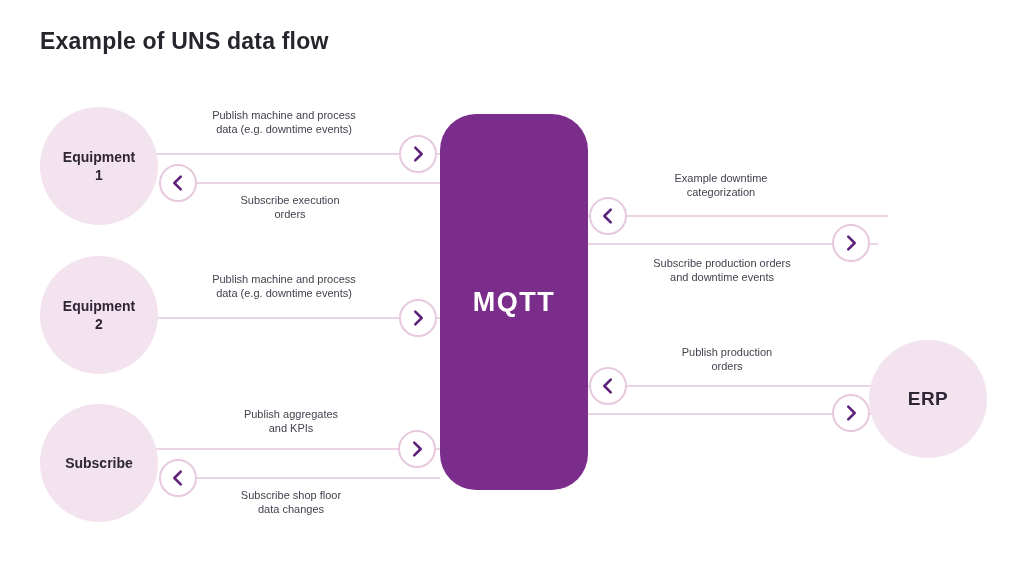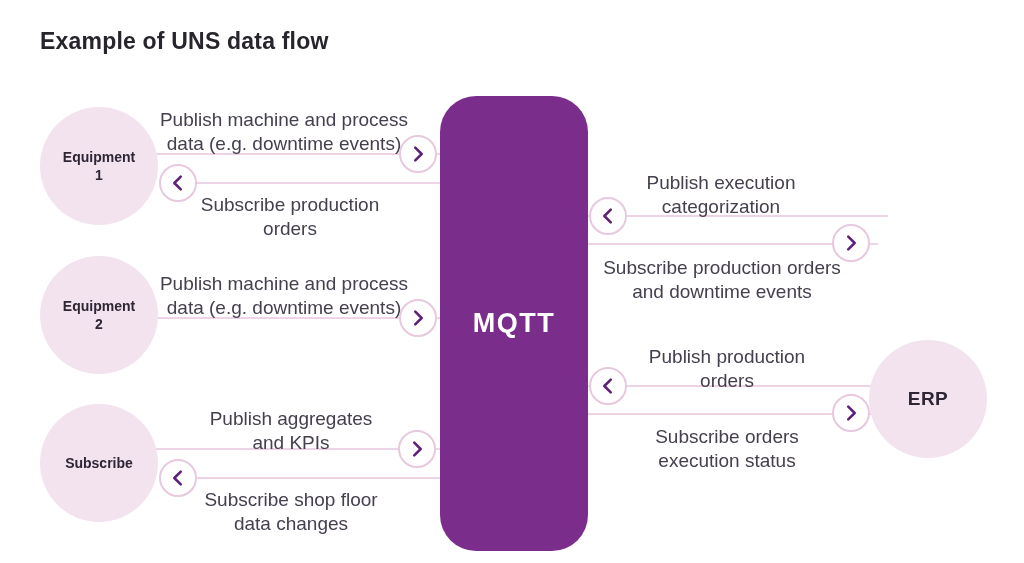"Publish machine and process" .flow-label { font-size: 19px -> 11px }
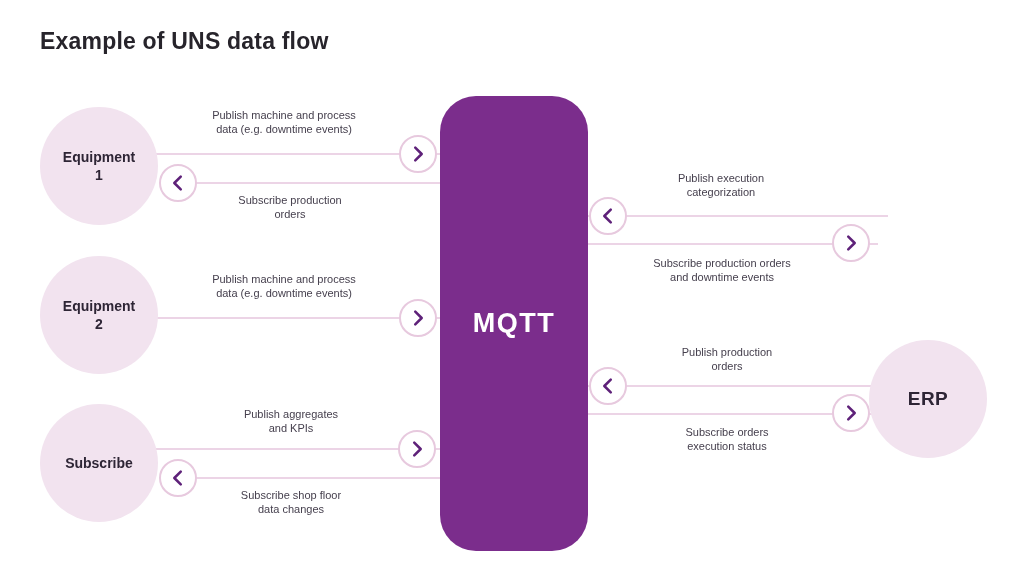"Publish execution" div.flow-label { text: Publish execution -> Example downtime }
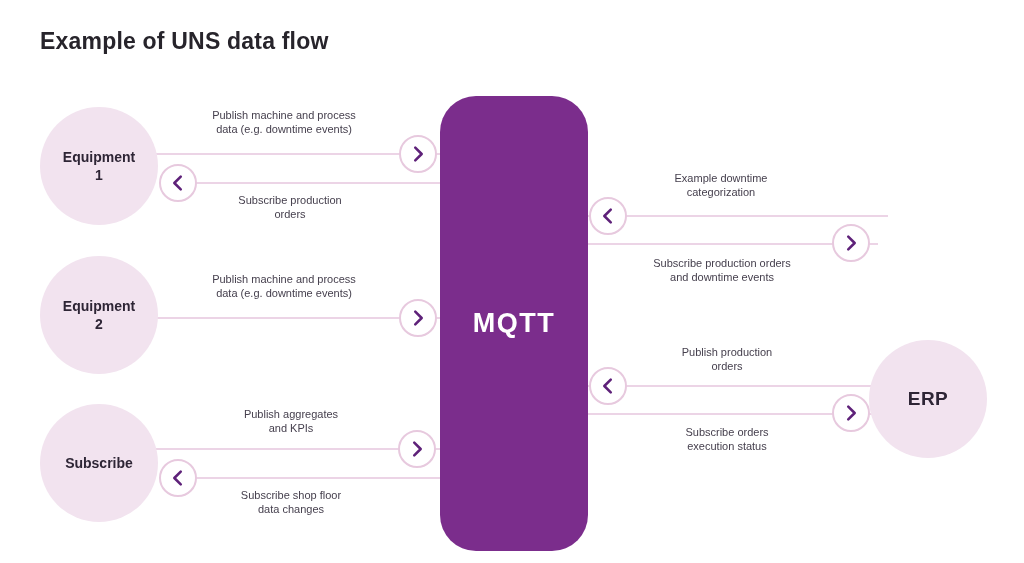"Subscribe production" div.flow-label { text: production -> execution }
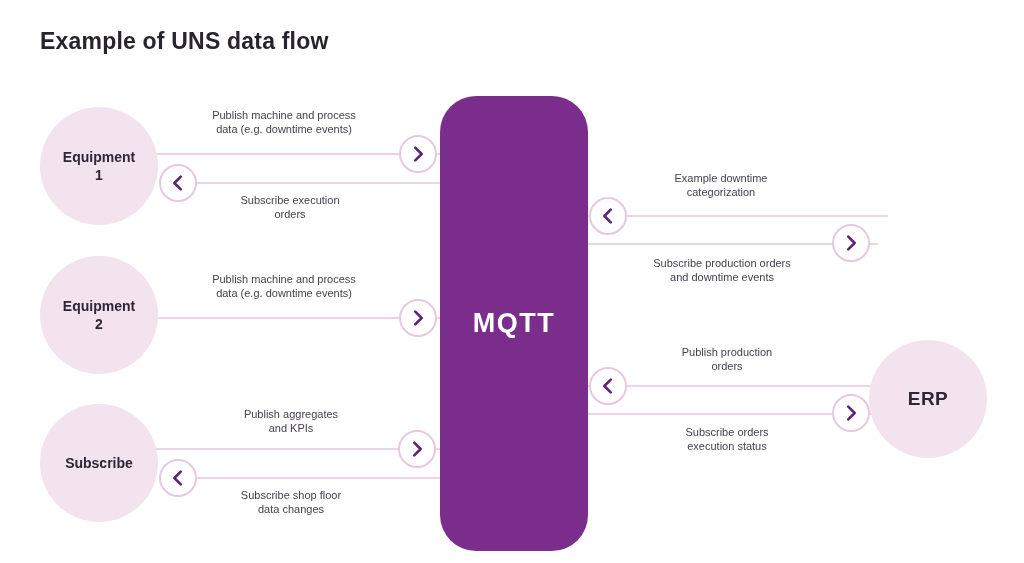"MQTT" .hub { height: 455px -> 376px; top: 96px -> 114px }
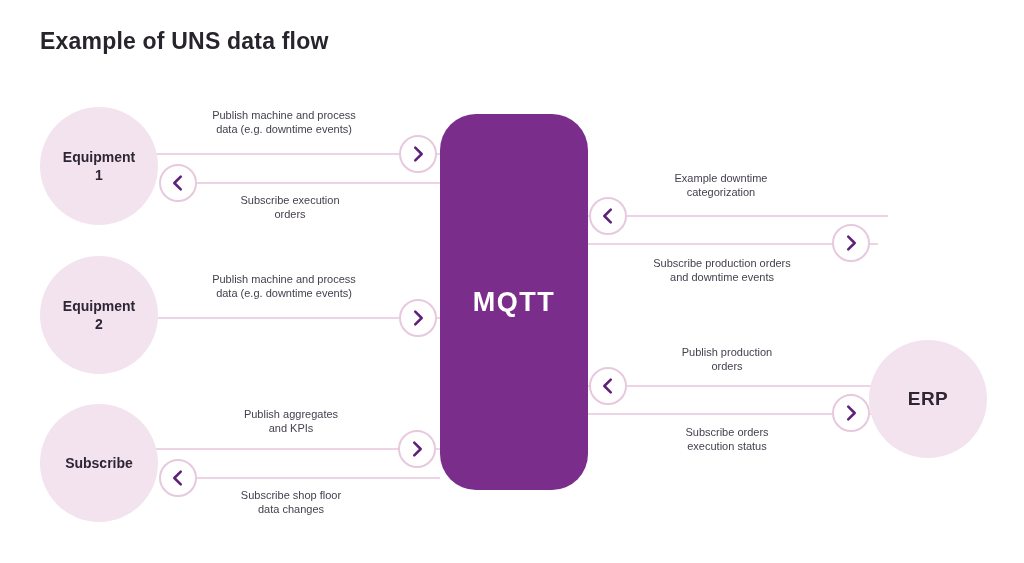"Subscribe orders" div.flow-label { html: <div>Subscribe orders execution status</div> -> none }
